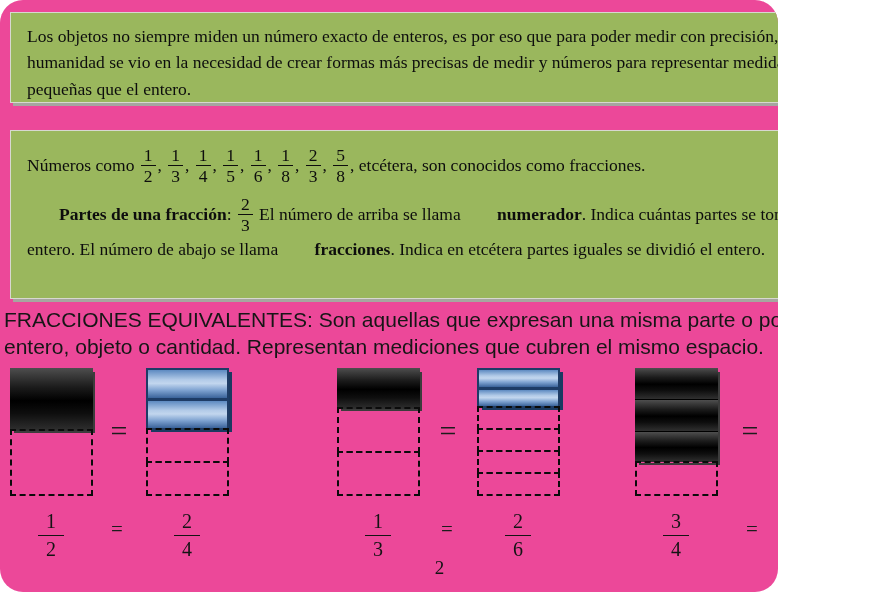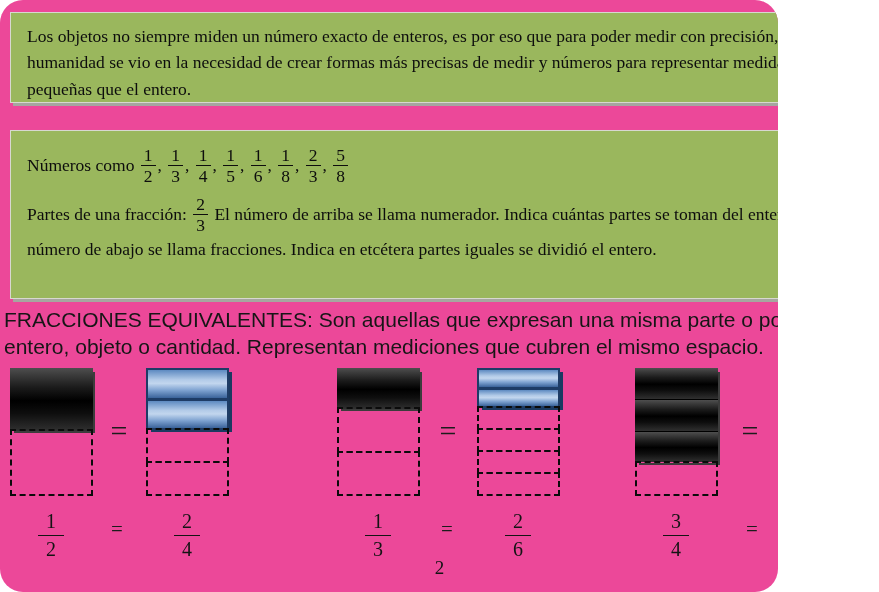", etcétera, son conocidos como" span { html: none -> <span>, etcétera, son conocidos como fracciones.</span> }
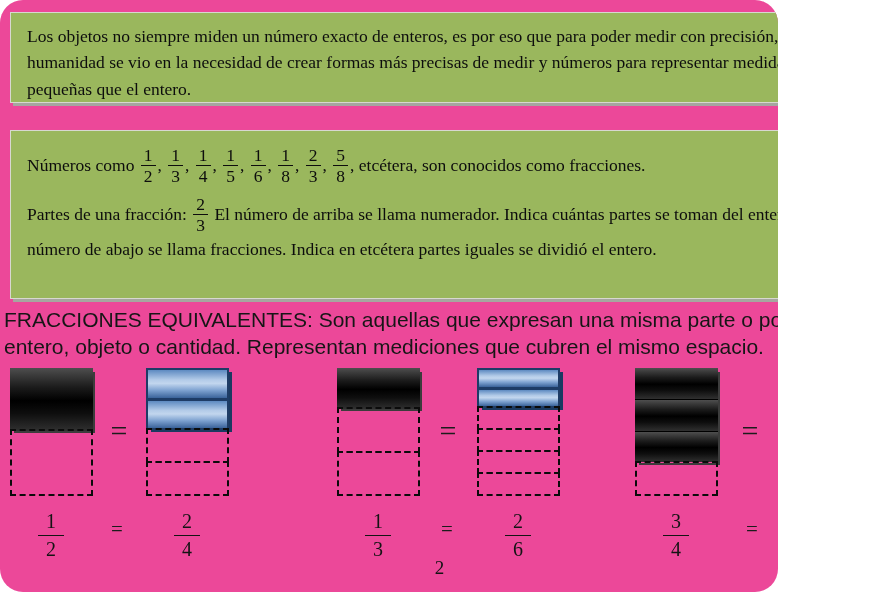"Partes de una fracción" b { font-weight: normal -> bold; margin-left: none -> 32px }
